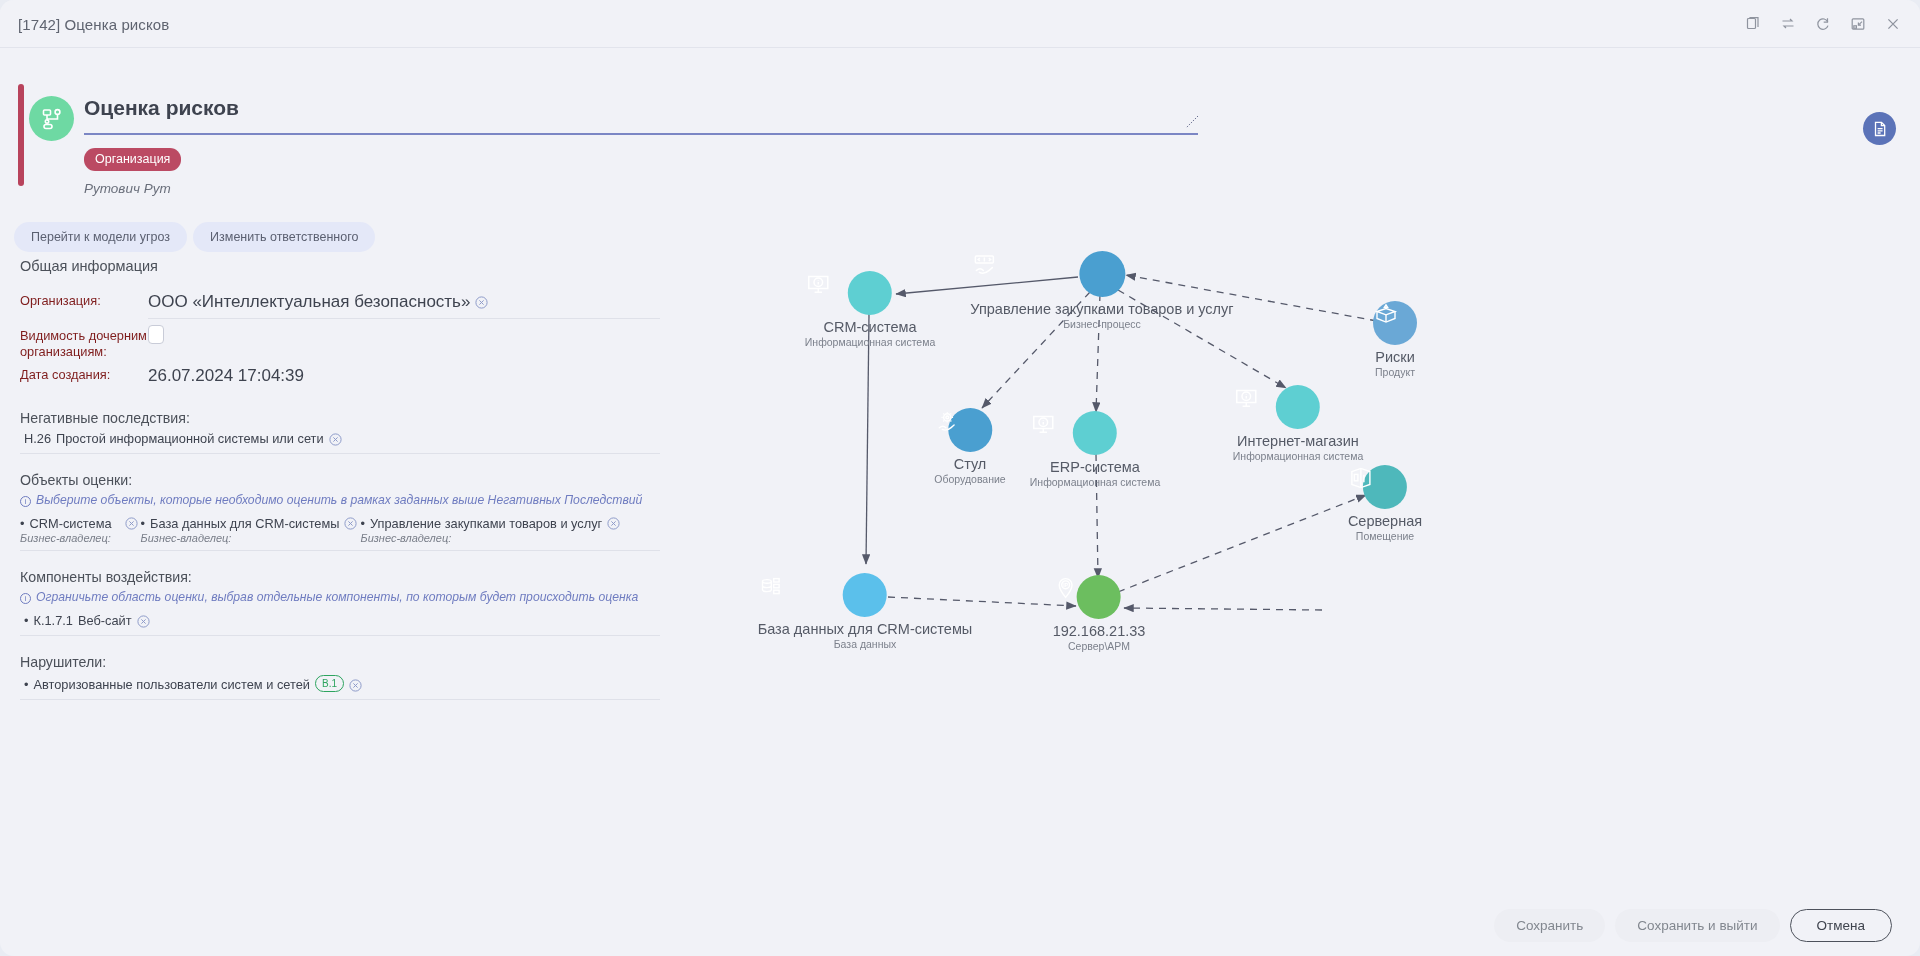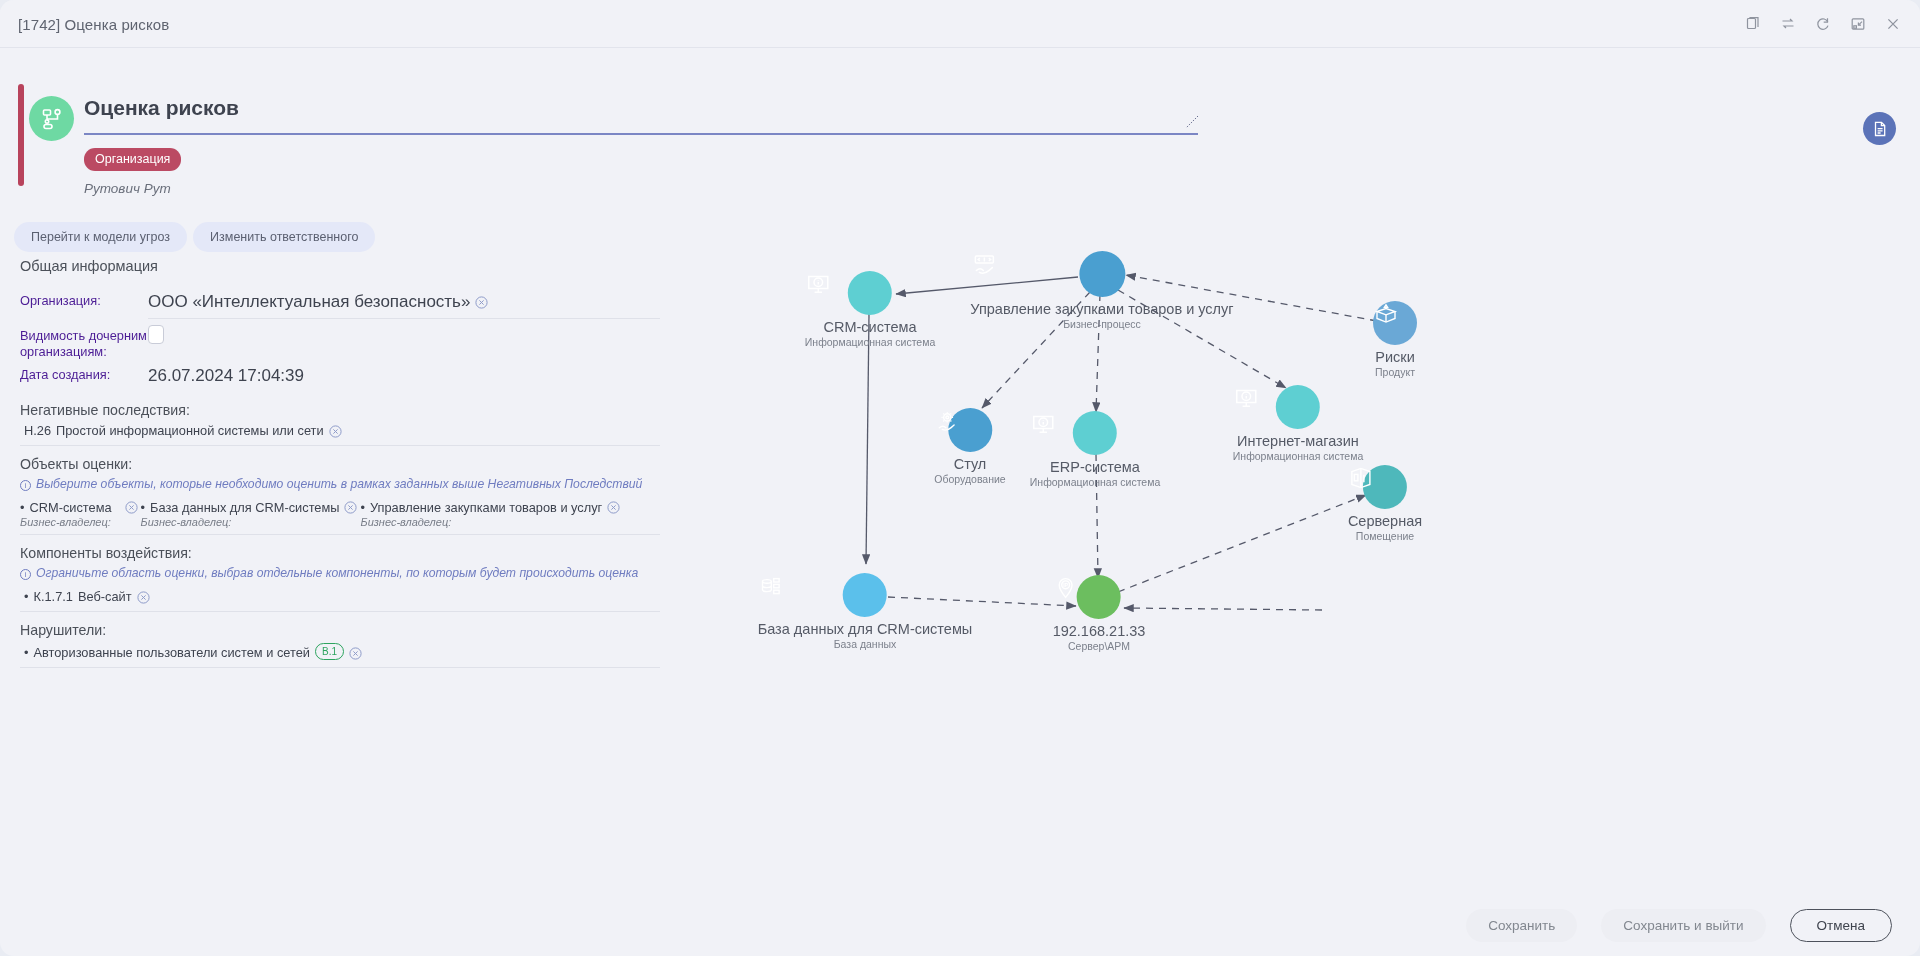"Организация:" .field-label { color: #4c1d95 -> #7f1d1d }
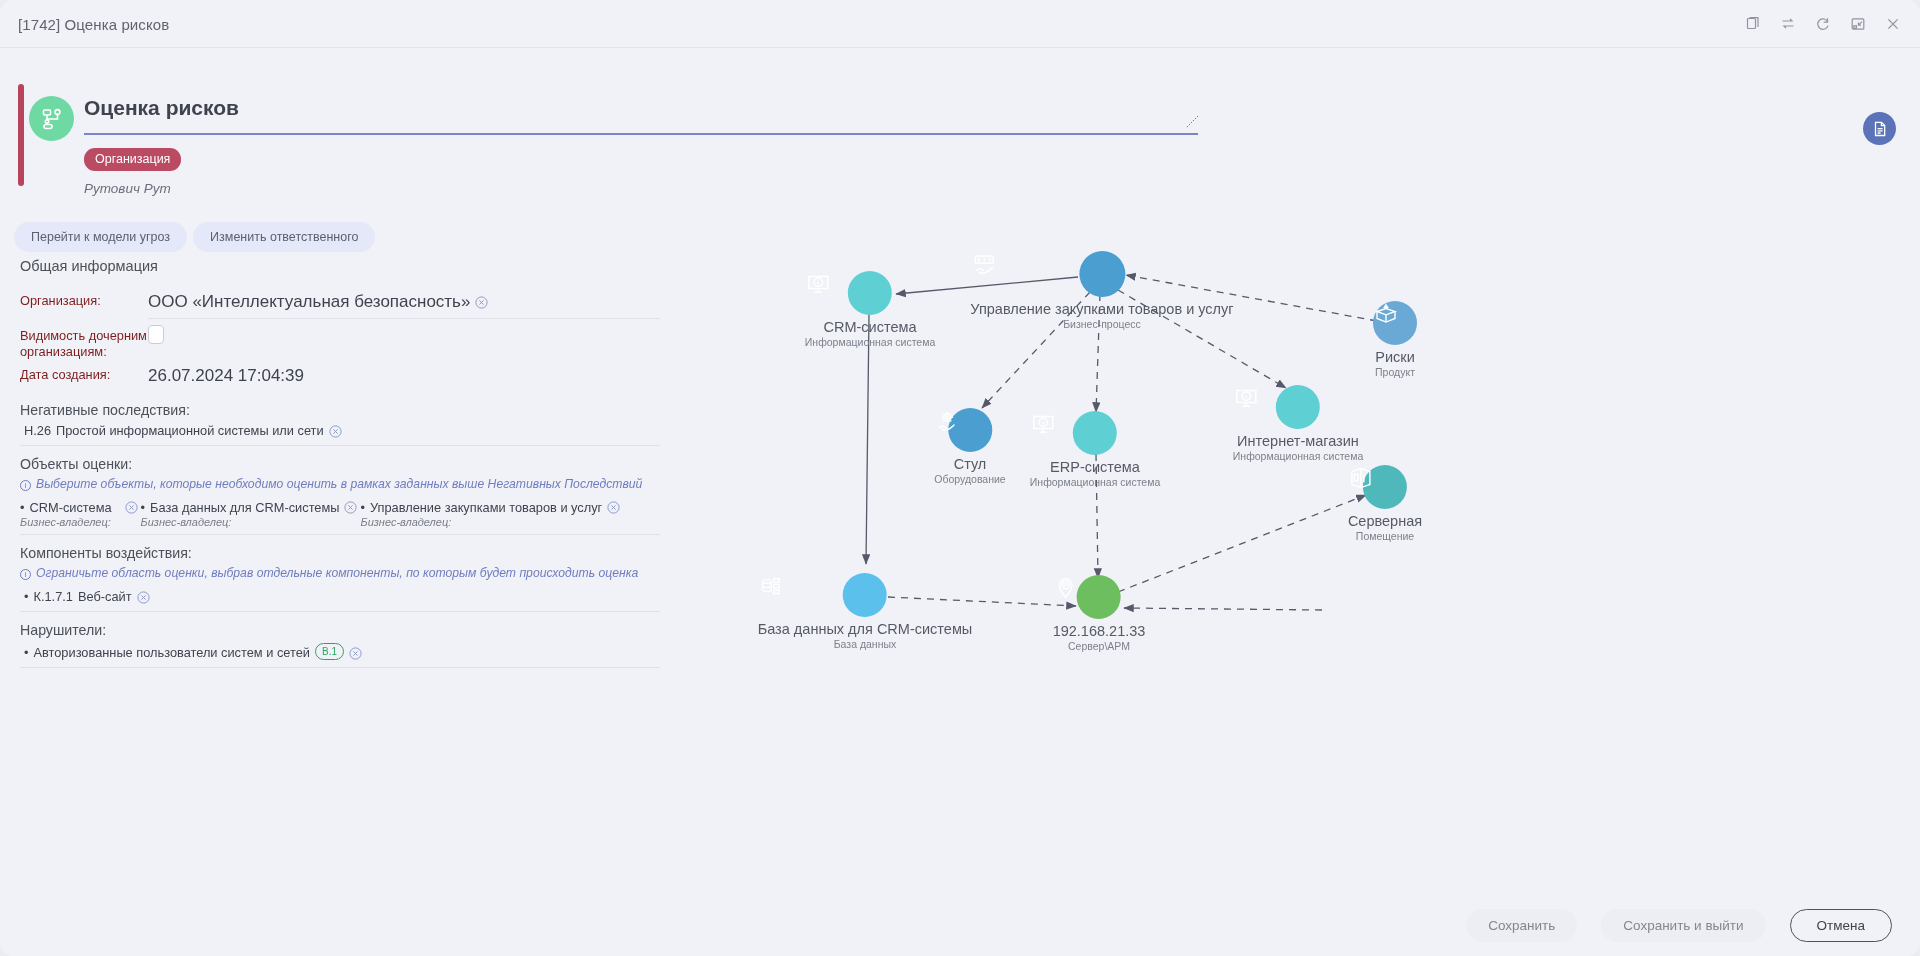"Негативные последствия:" .group { margin-top: 10px -> 18px }
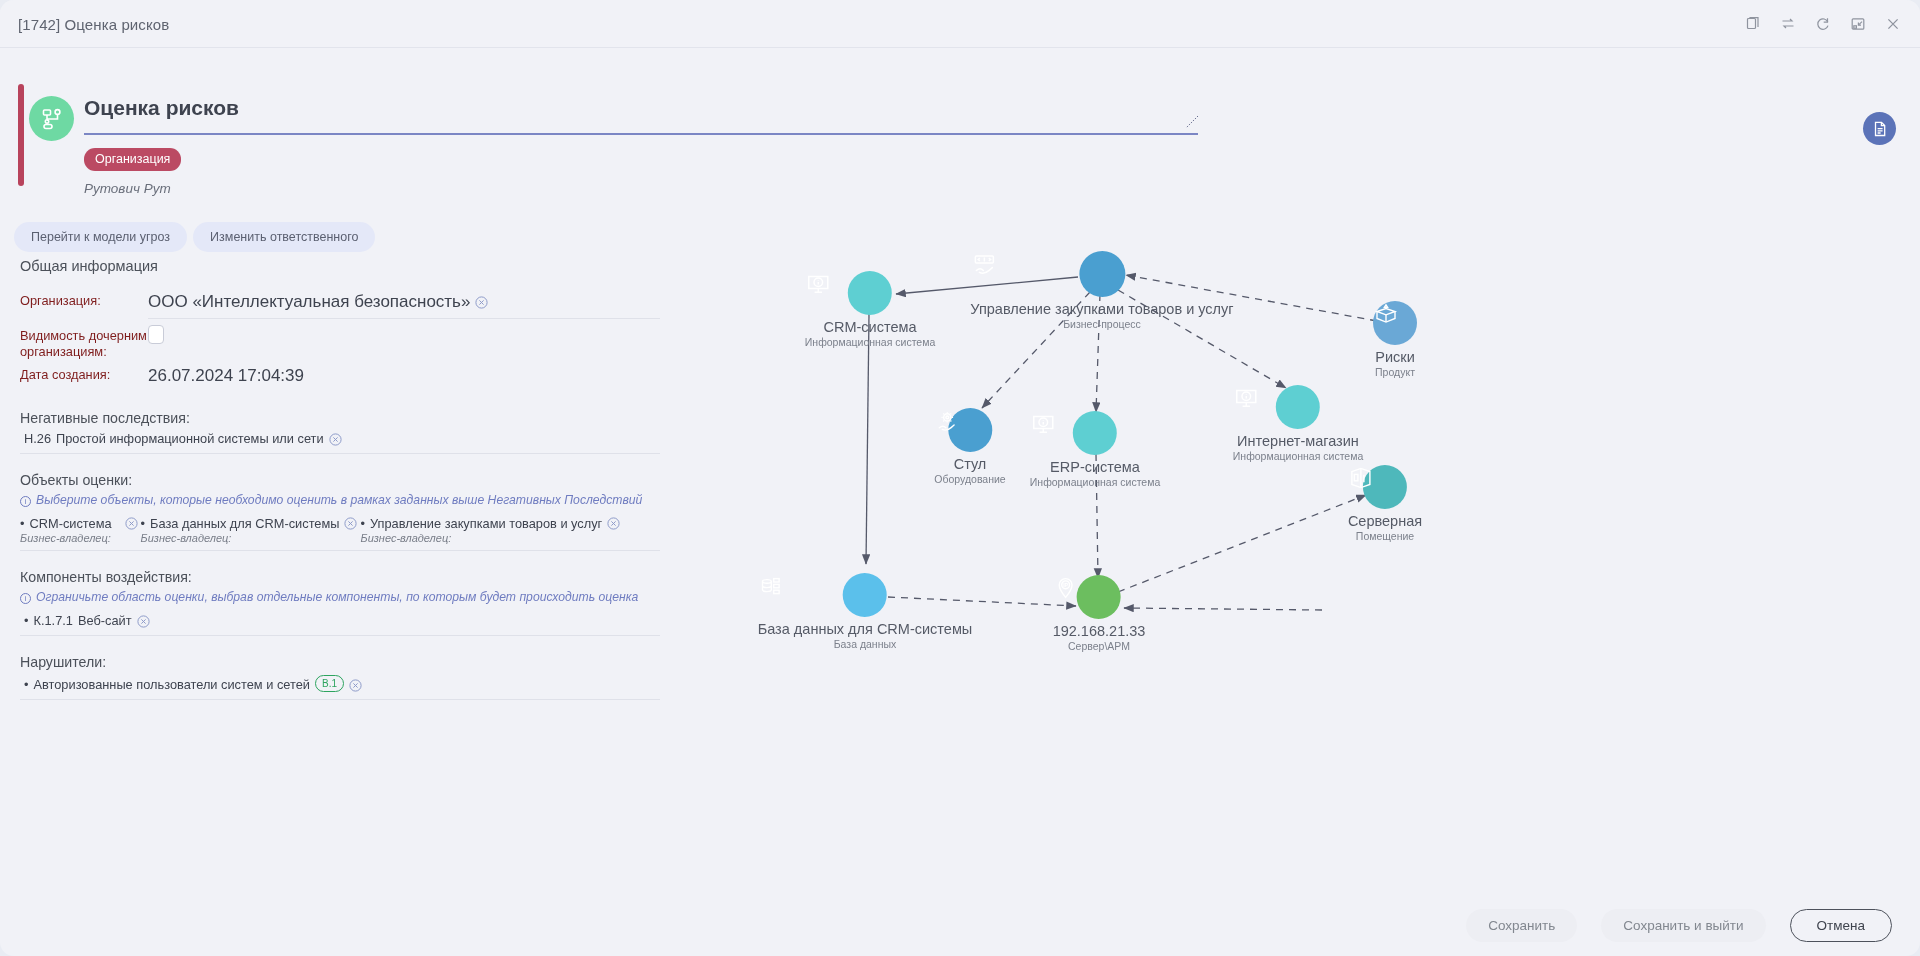"Сохранить" .footer { gap: 24px -> 10px }
